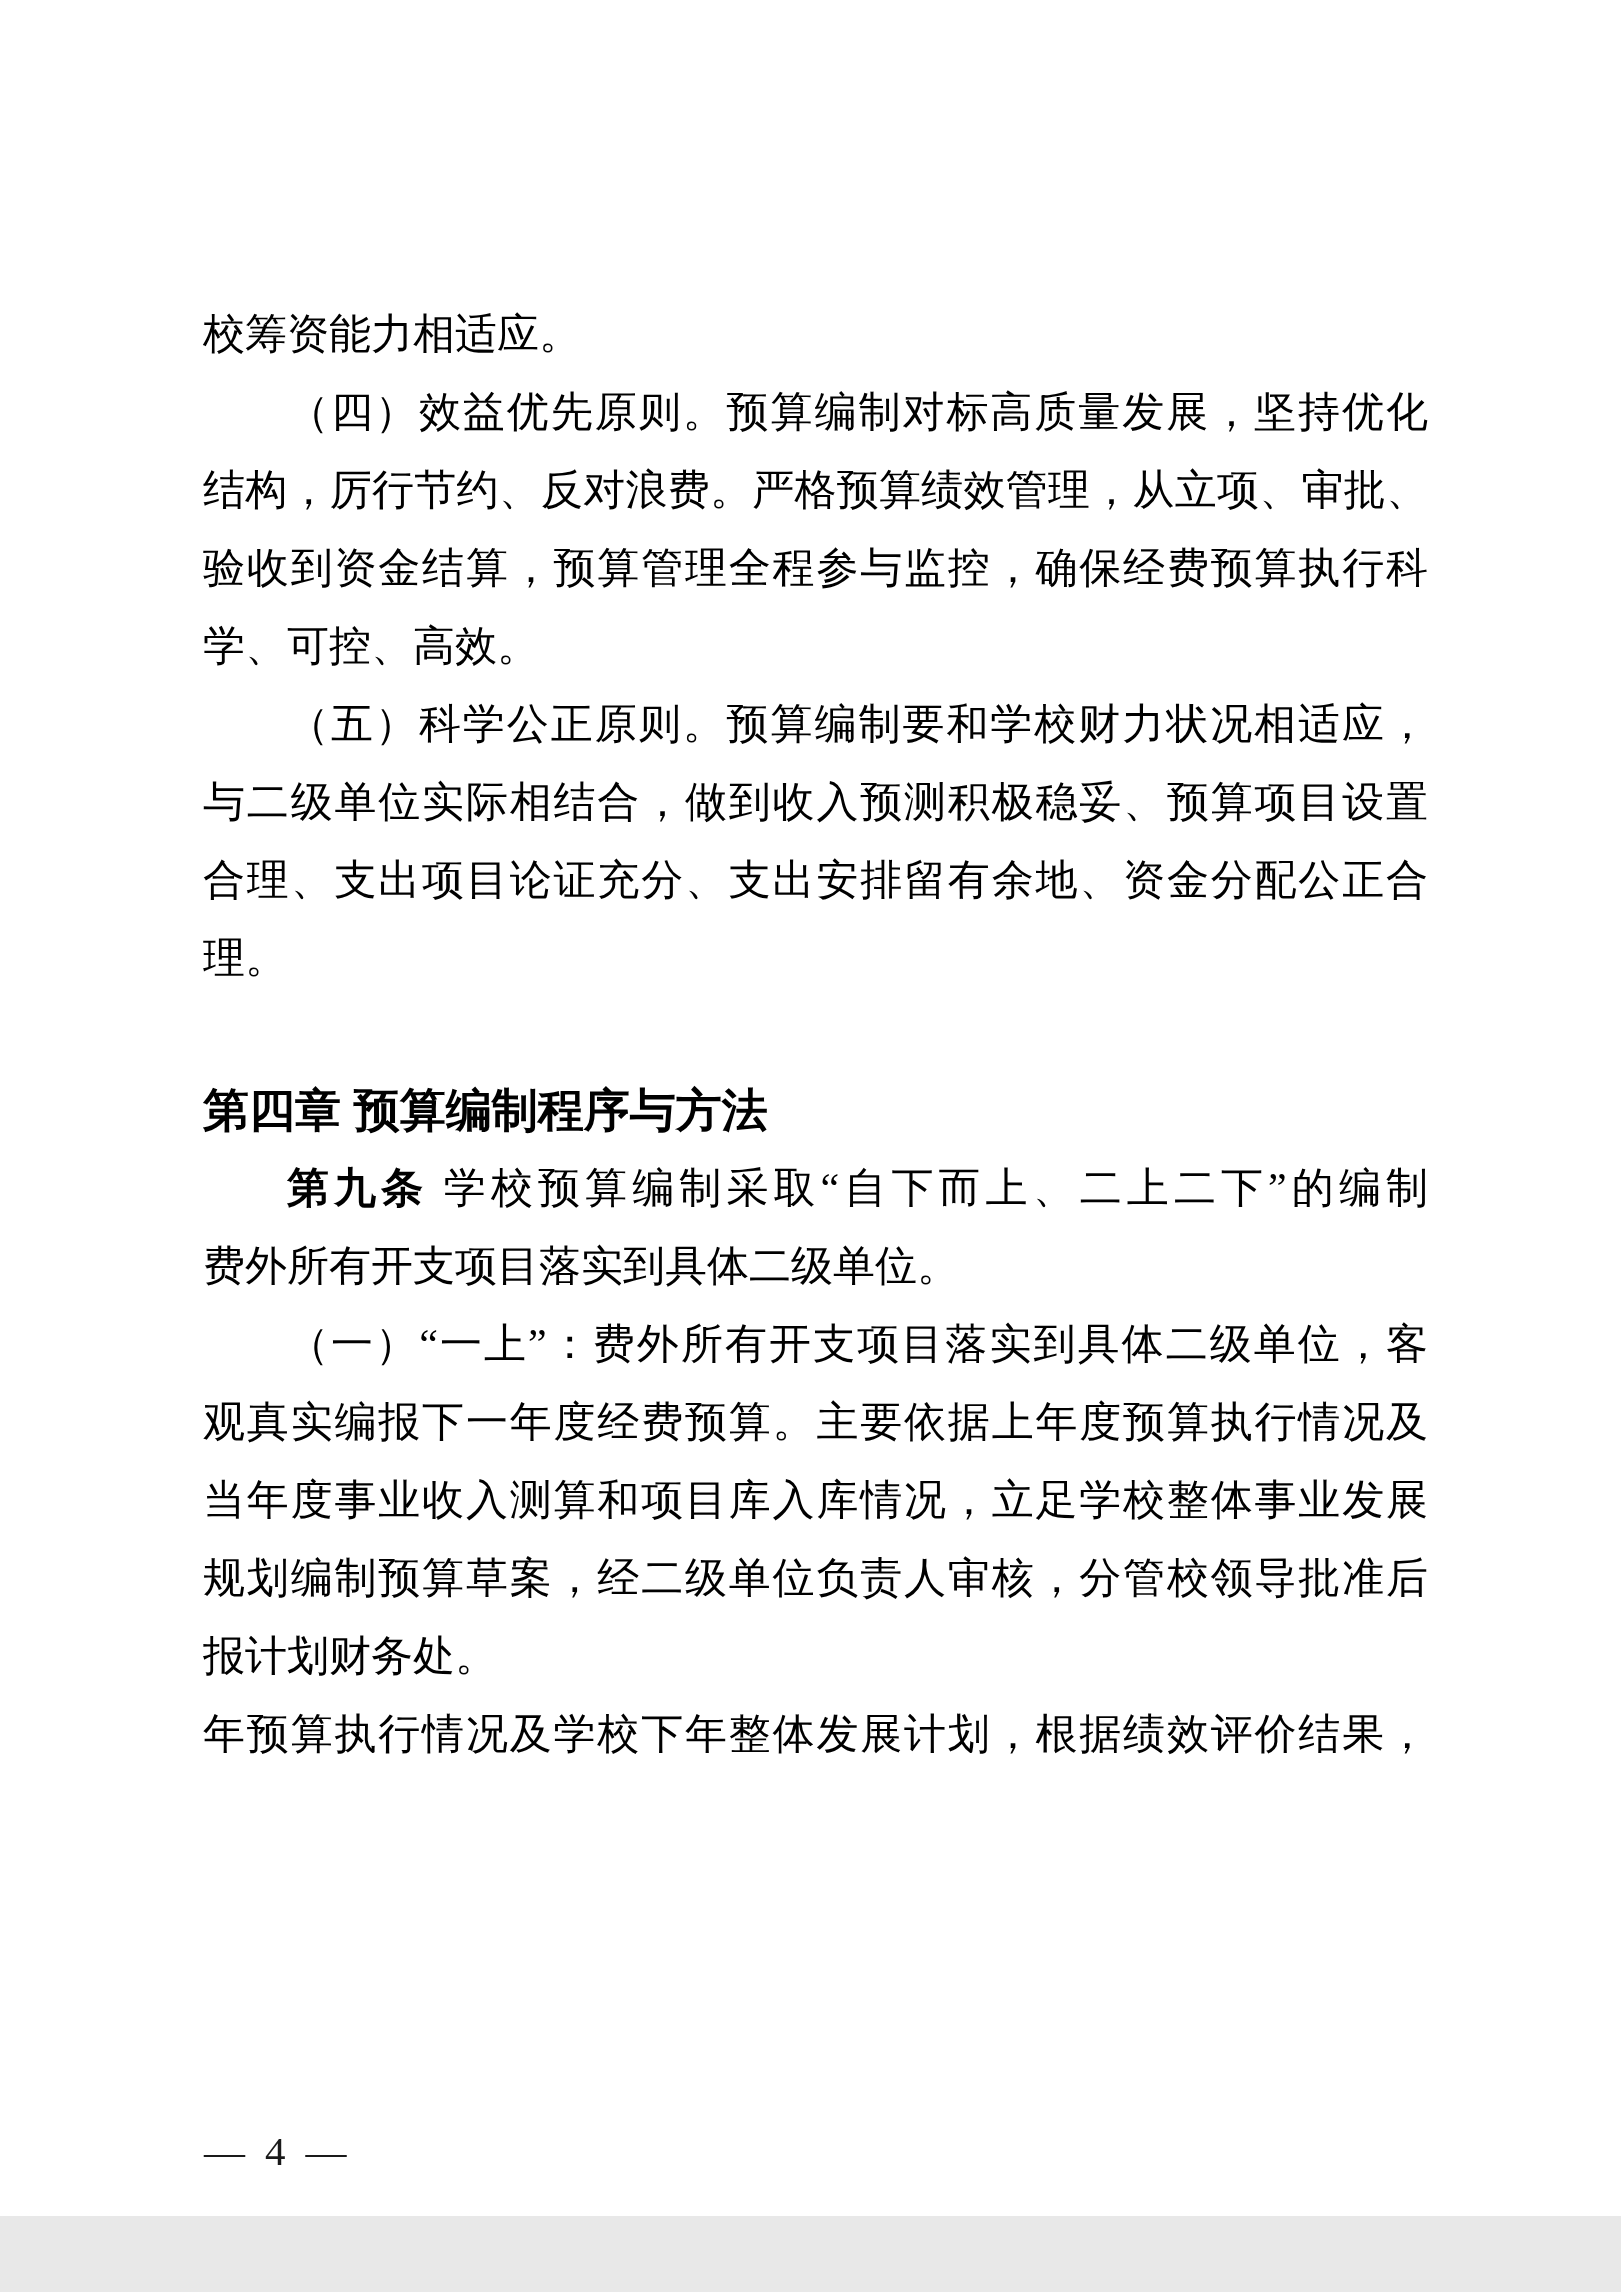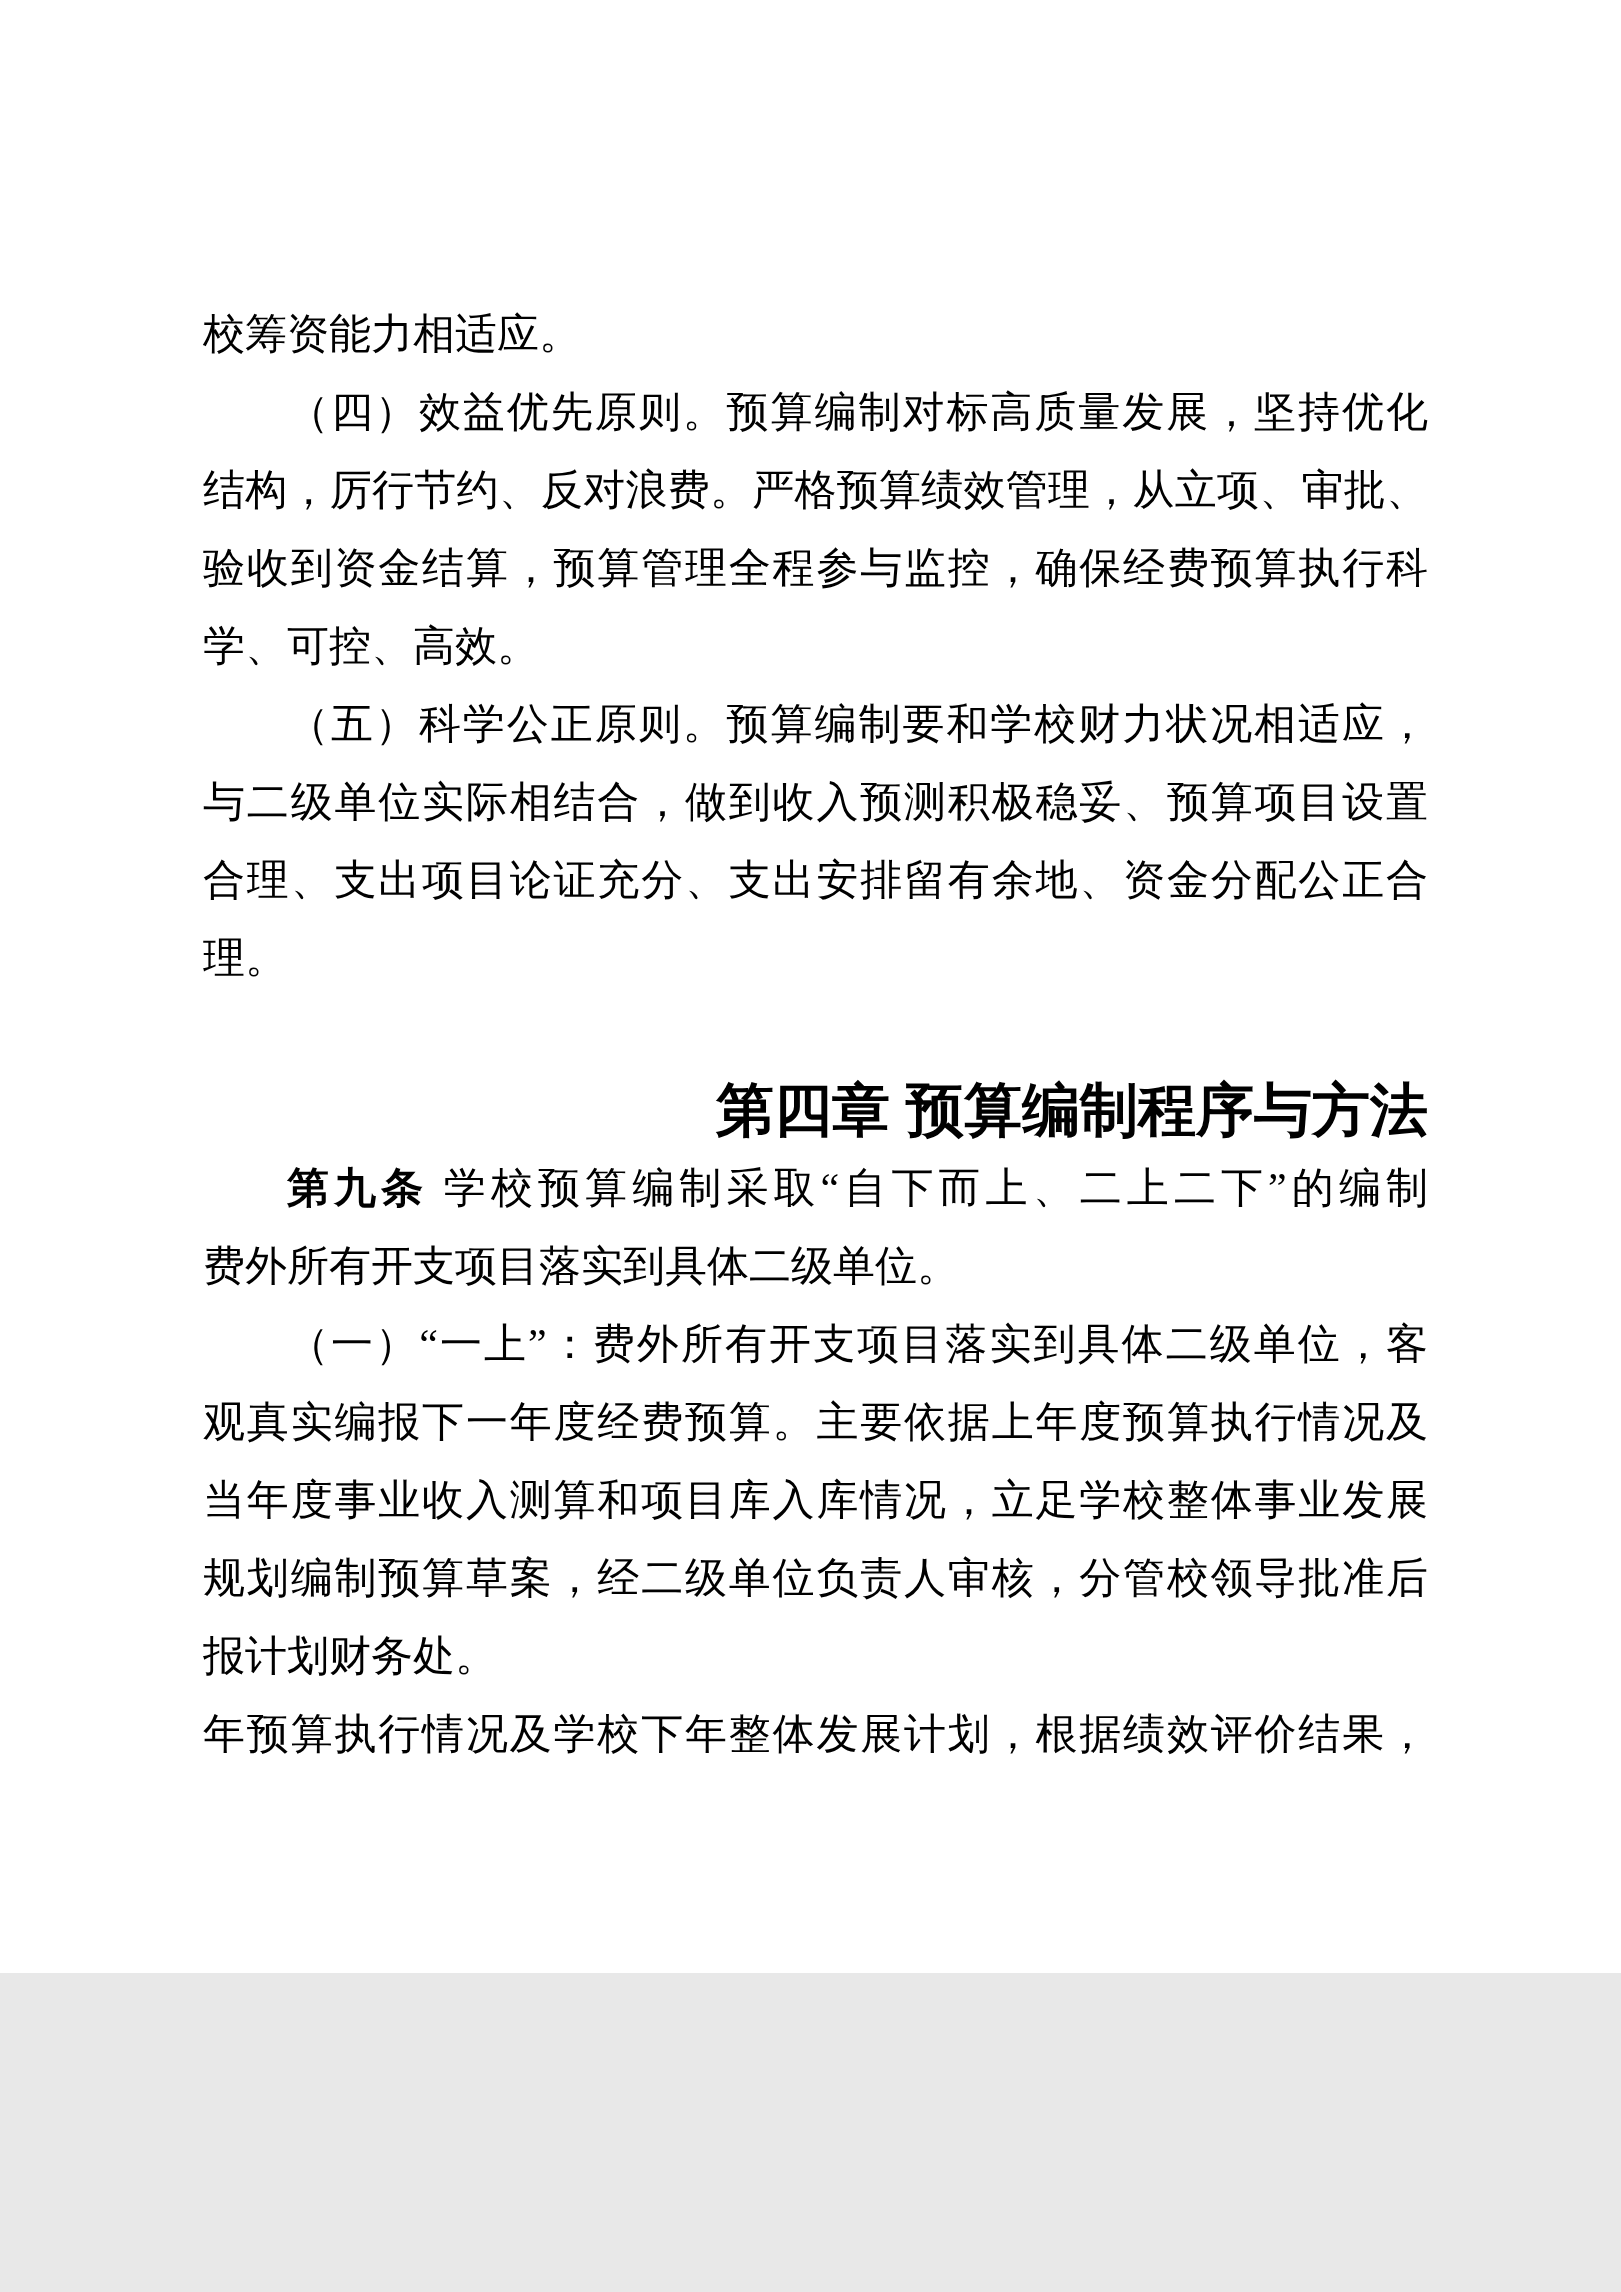"校筹资能力相适应。" .page { height: 1973px -> 2216px }
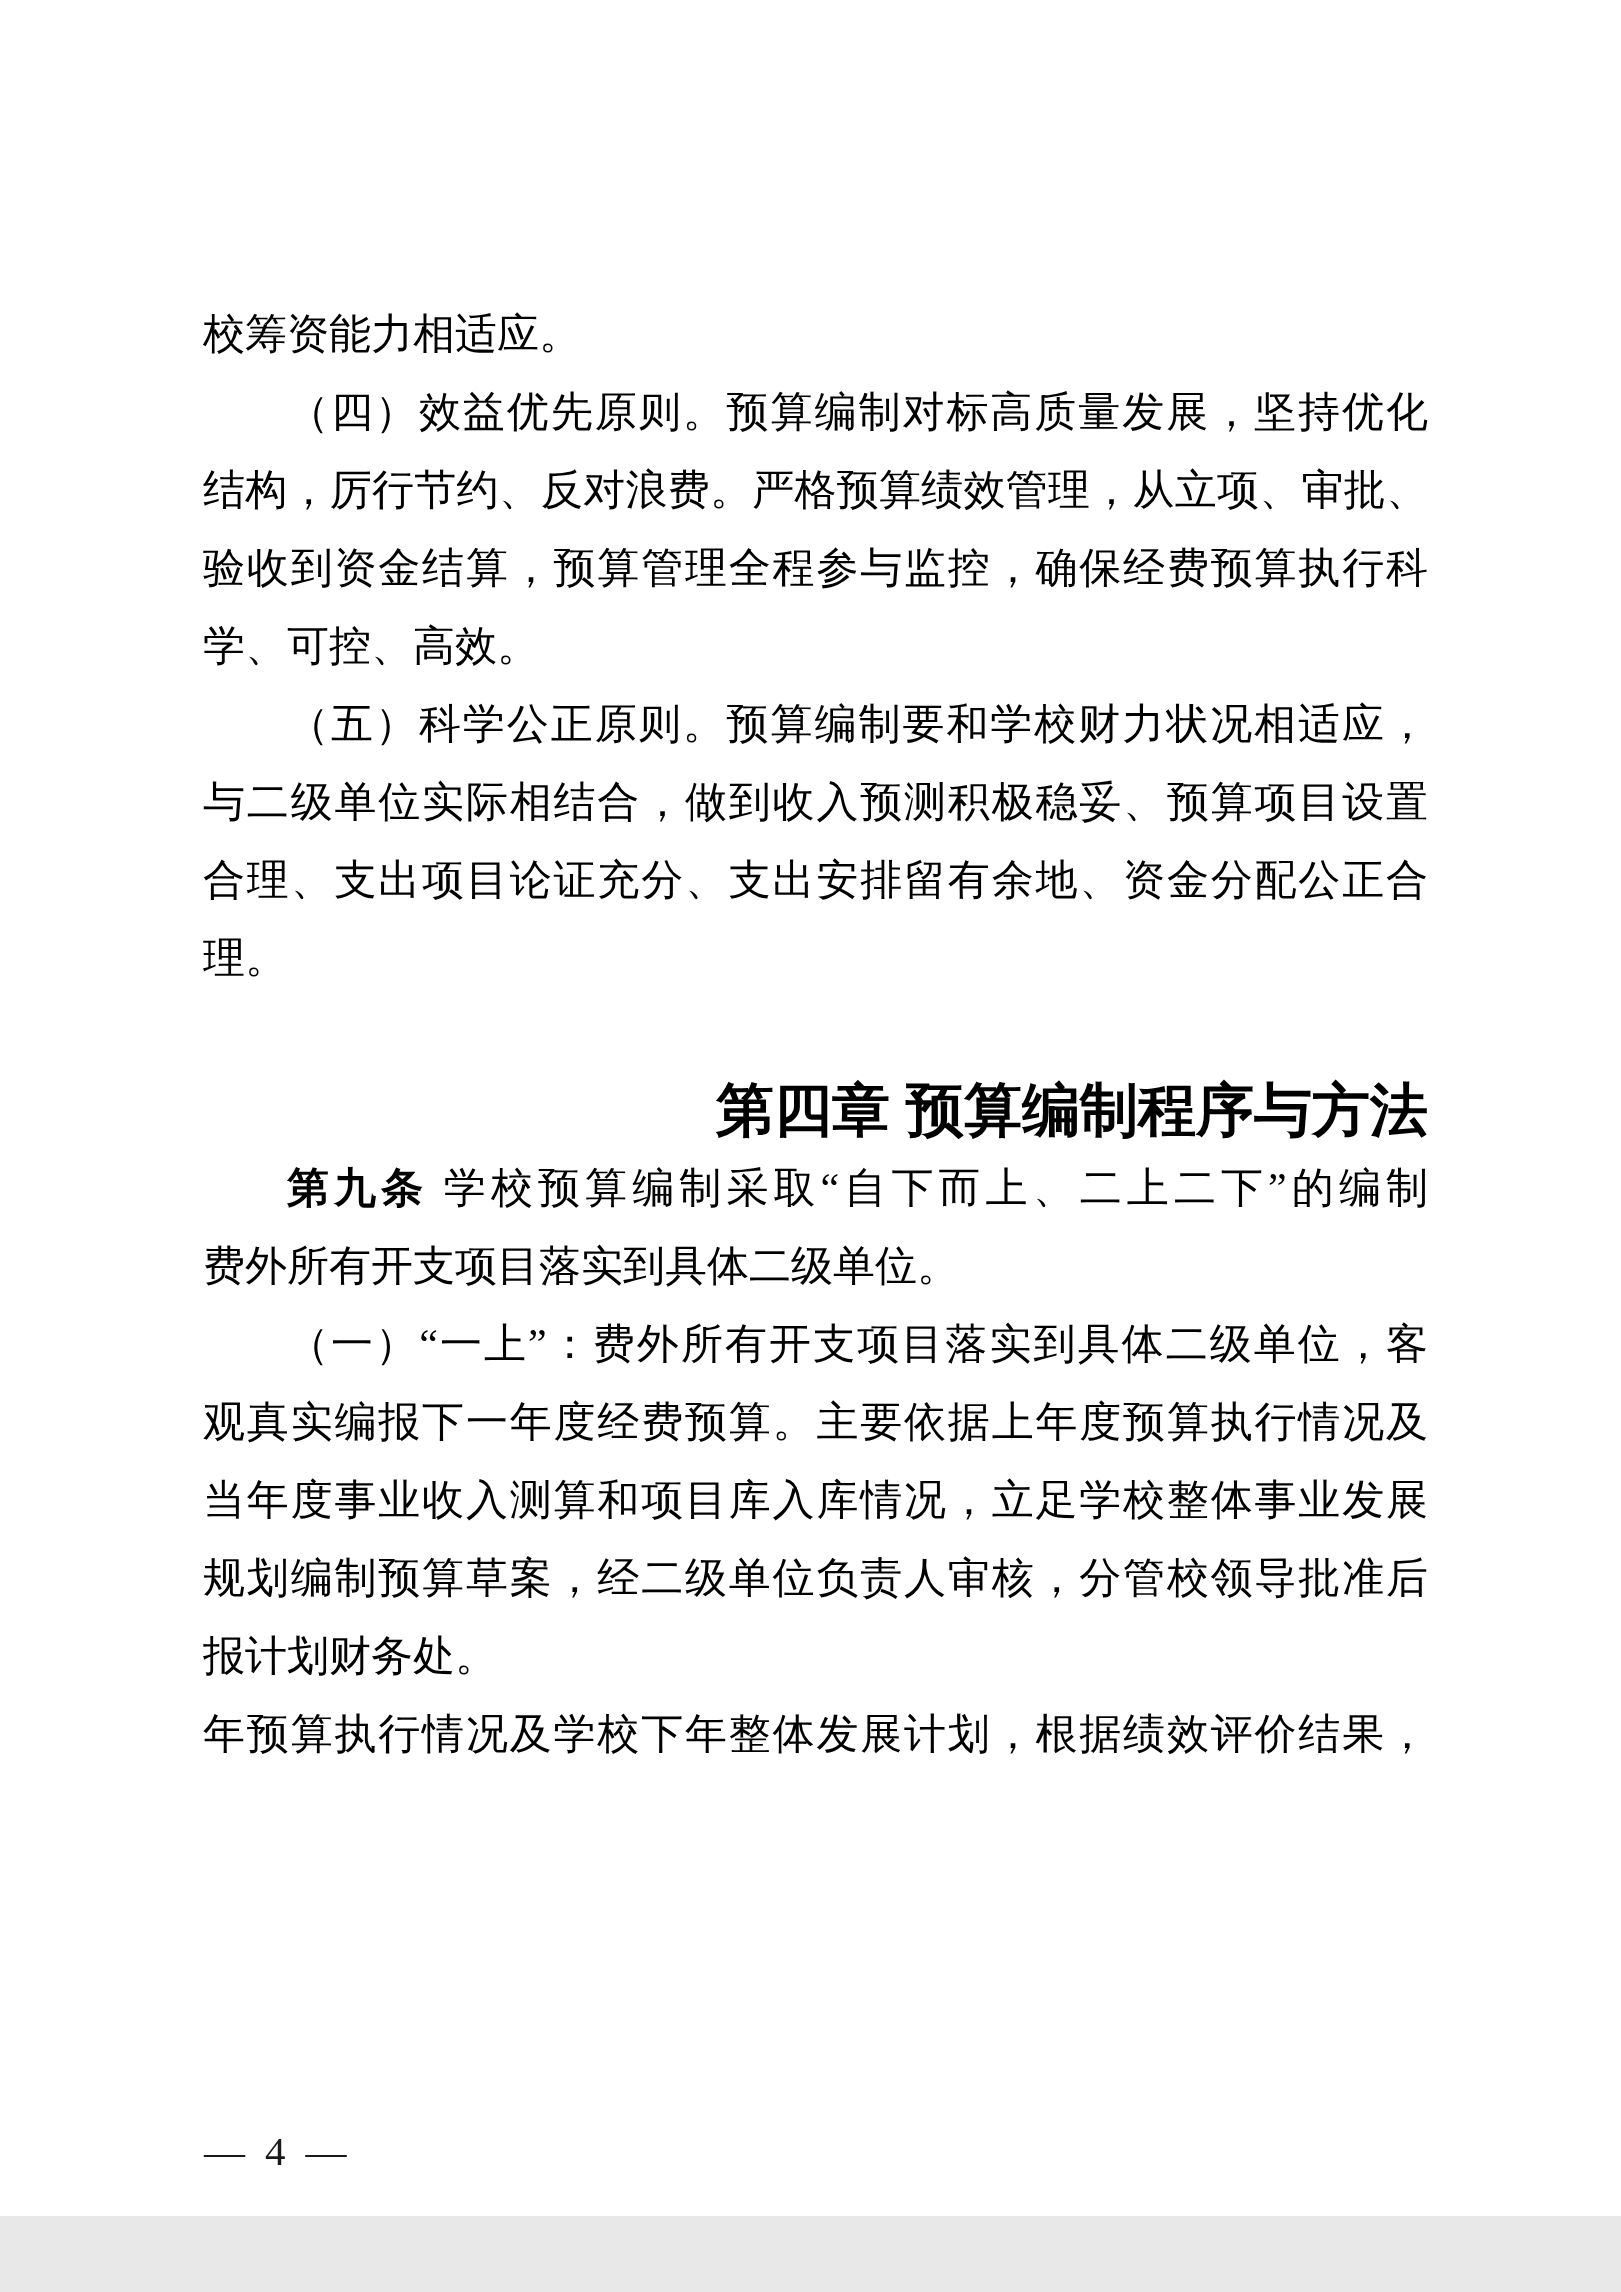"第四章 预算编制程序与方法" .chapter-heading { font-size: 58px -> 46px; text-align: right -> left }
